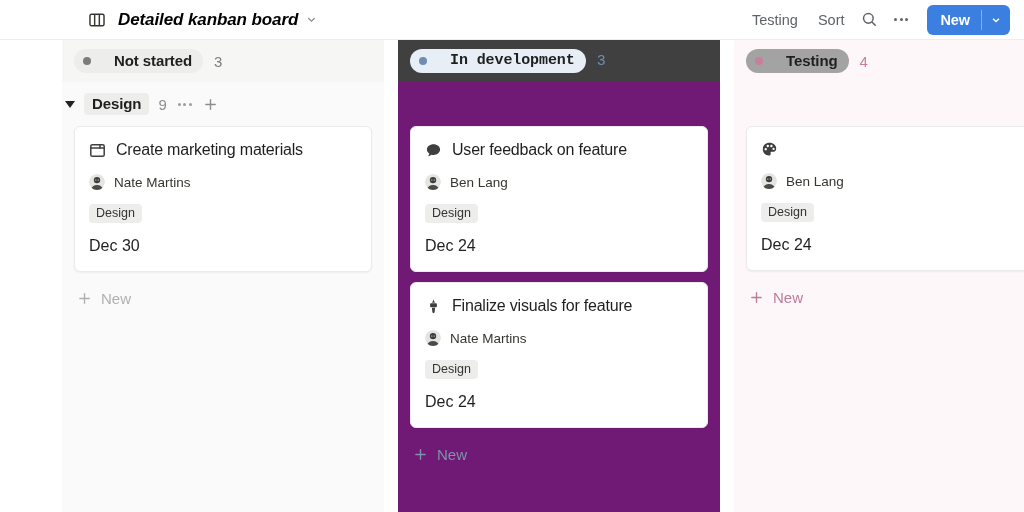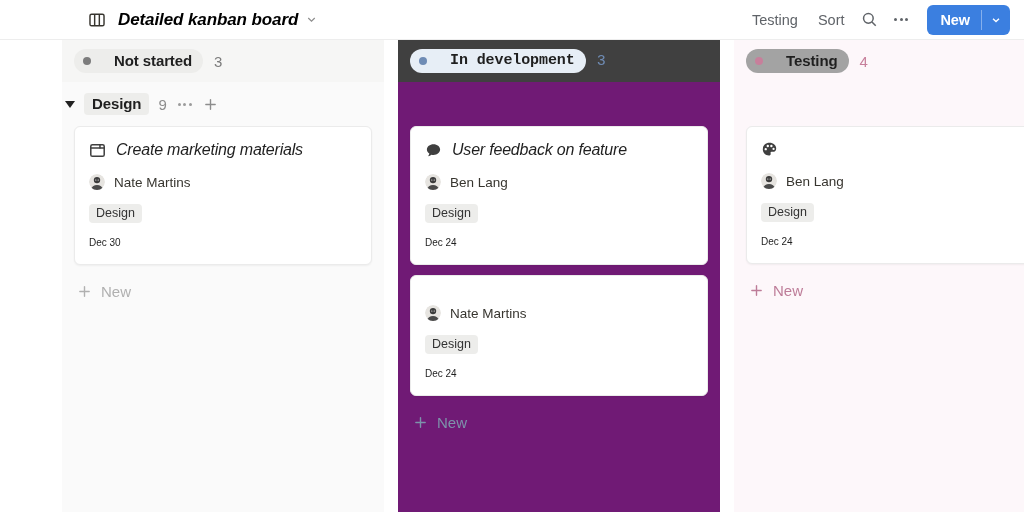"Create marketing materials" .card-title-row { font-style: italic -> none }
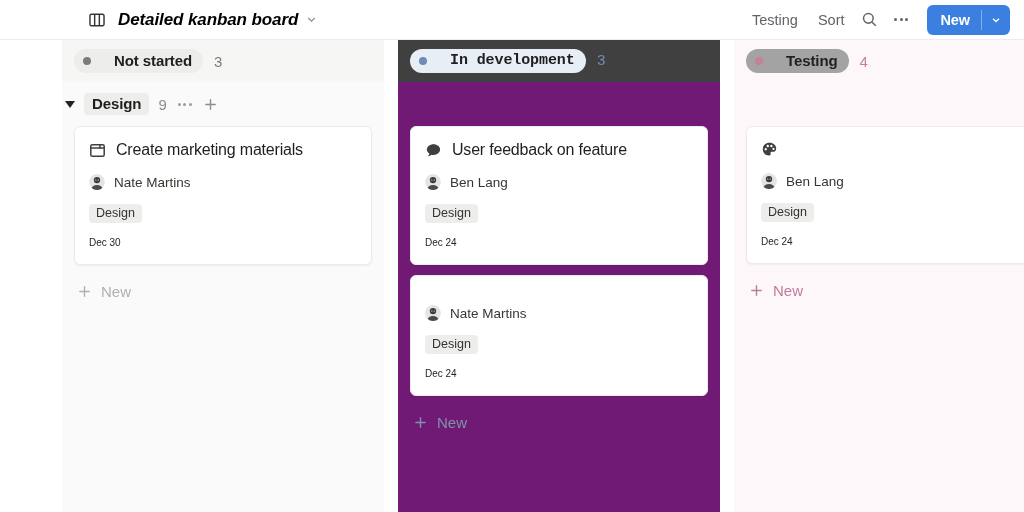"Dec 30" .due { font-size: 10px -> 16px }
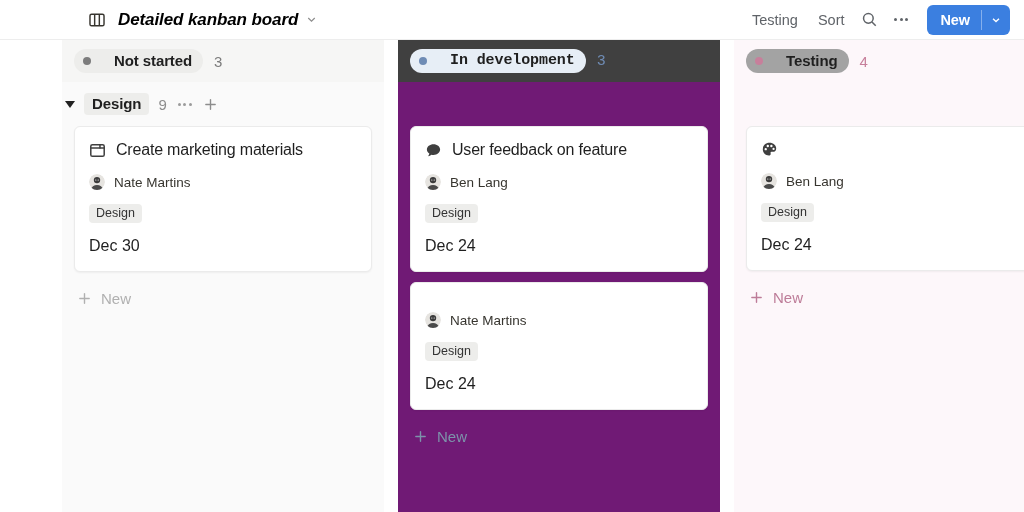"Finalize visuals for feature" div.card-title-row { html: none -> <div> <span> <svg> <path></path> <rect></rect> <path></path> </svg> </span> <span>Finalize visuals for feature</span> </div> }
